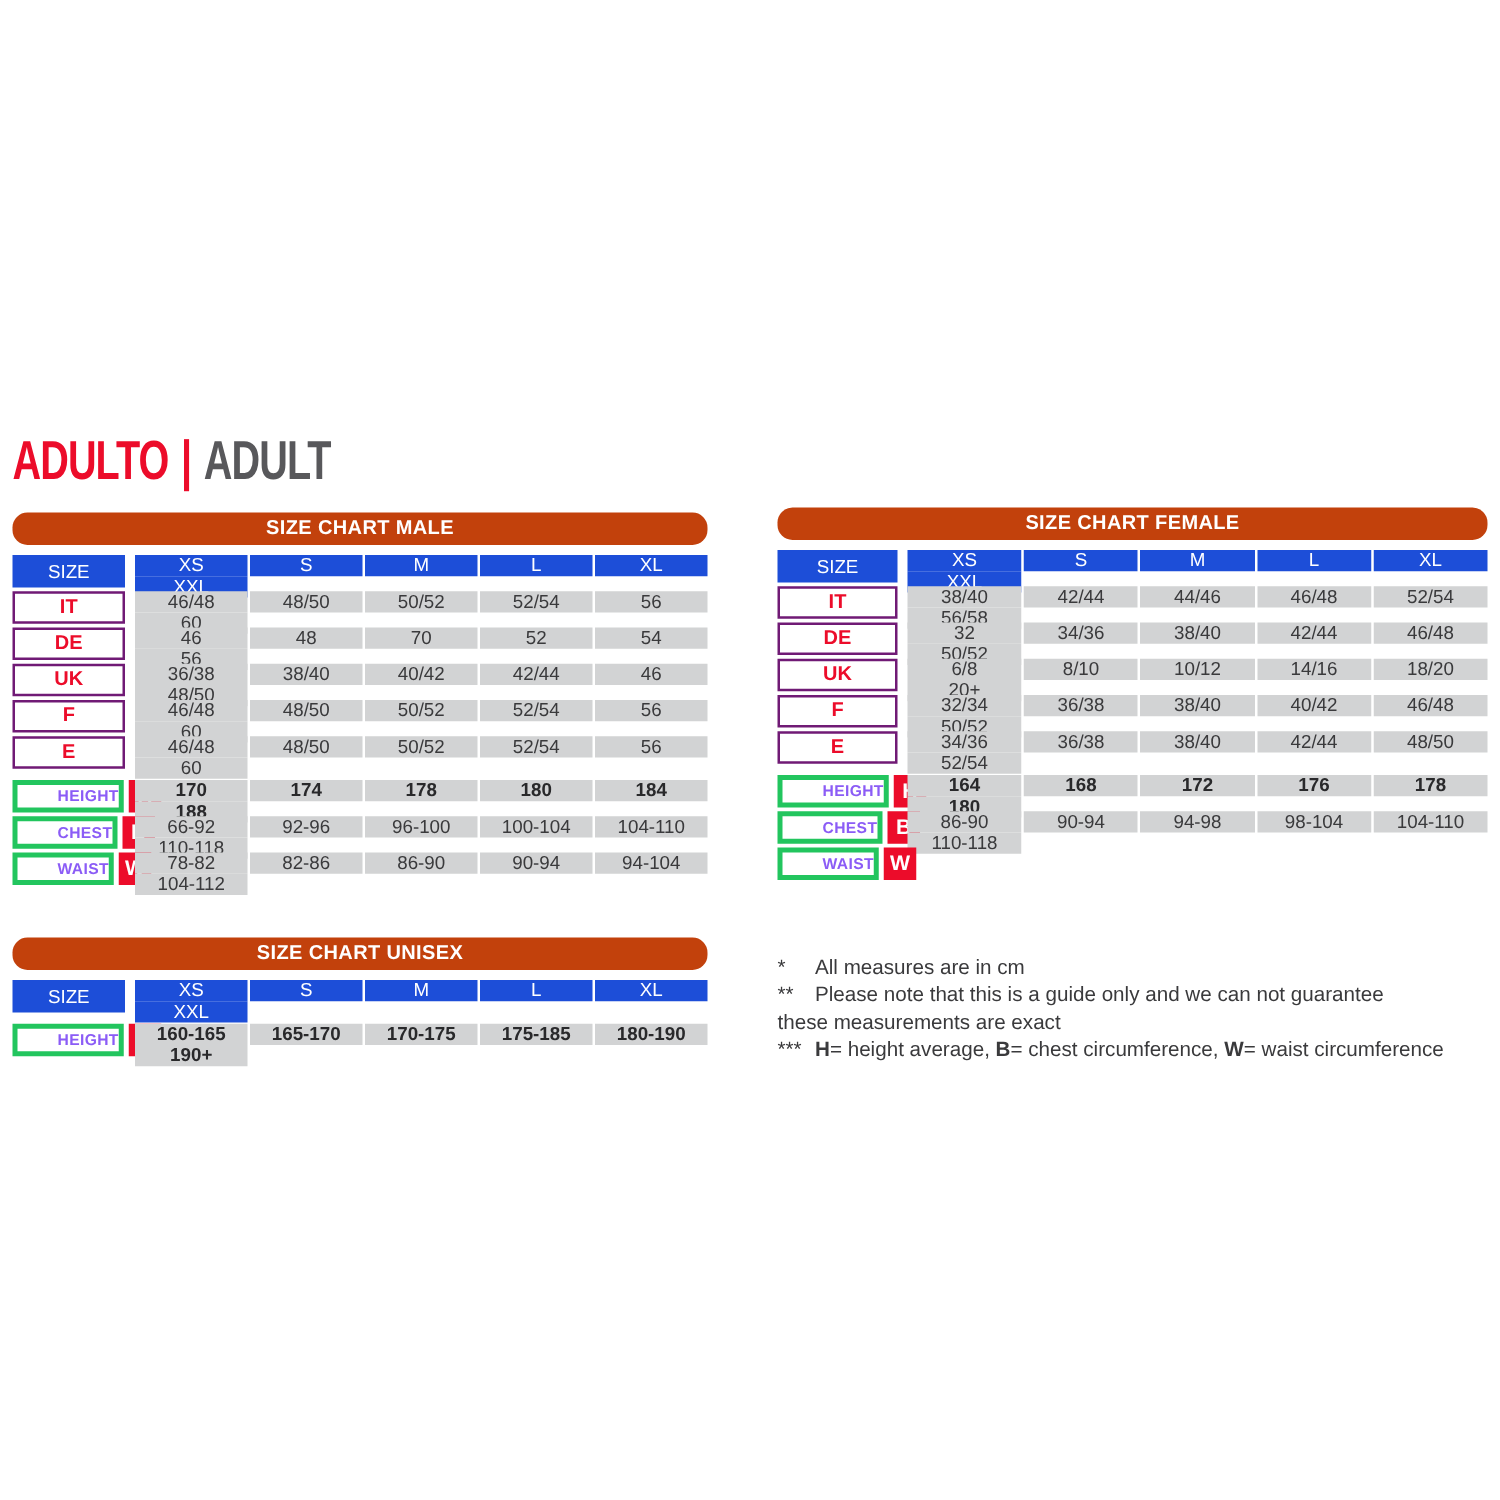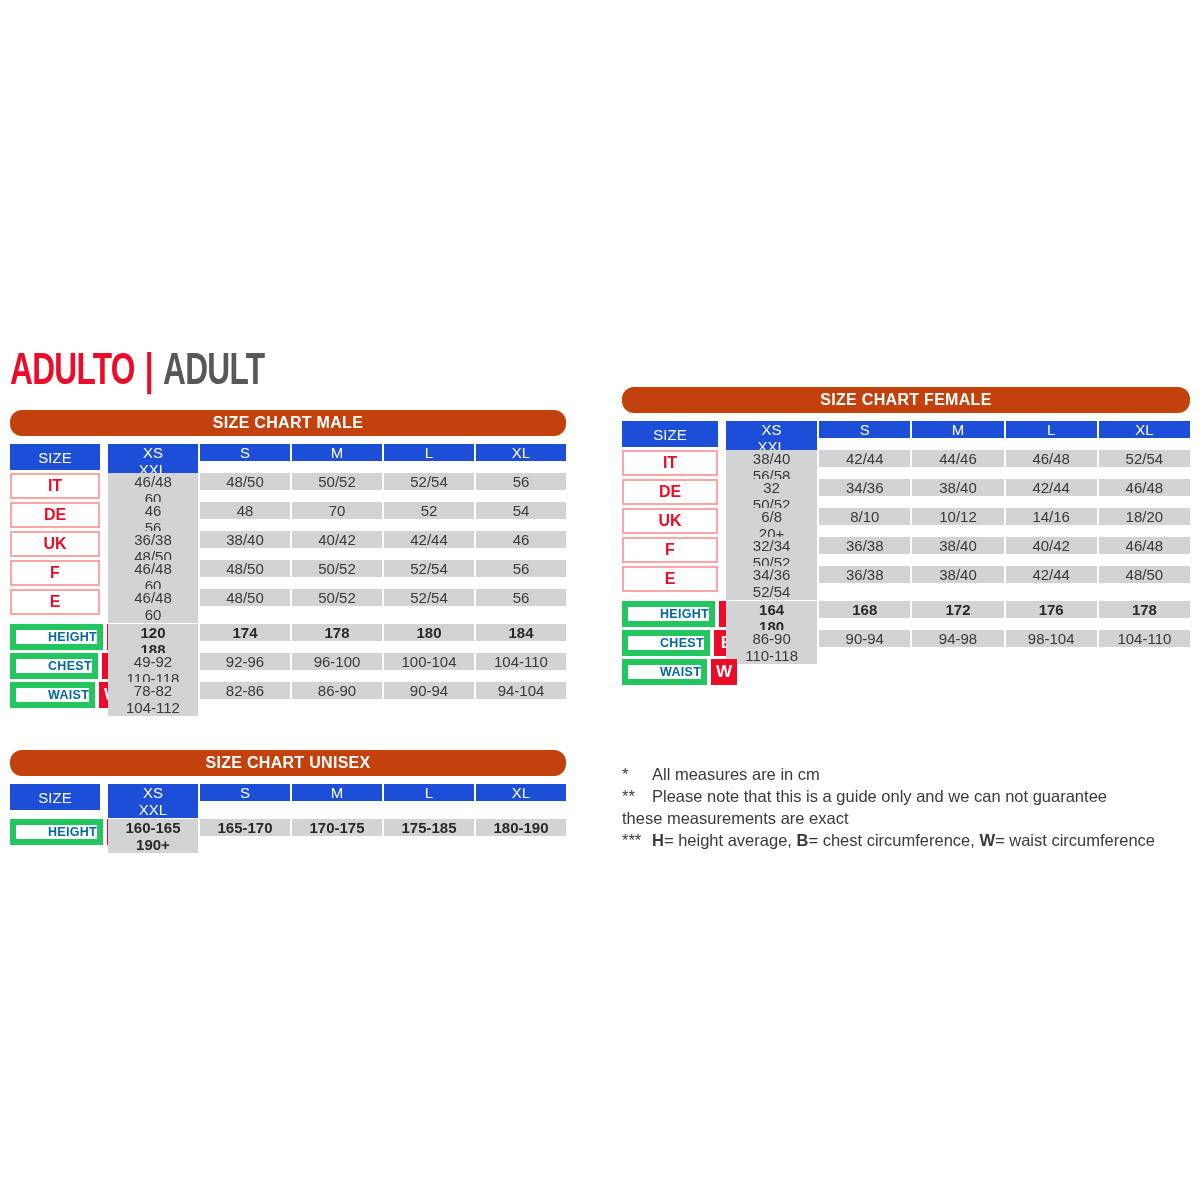"SIZE CHART FEMALE" .tw-female { top: 387px -> 406px }
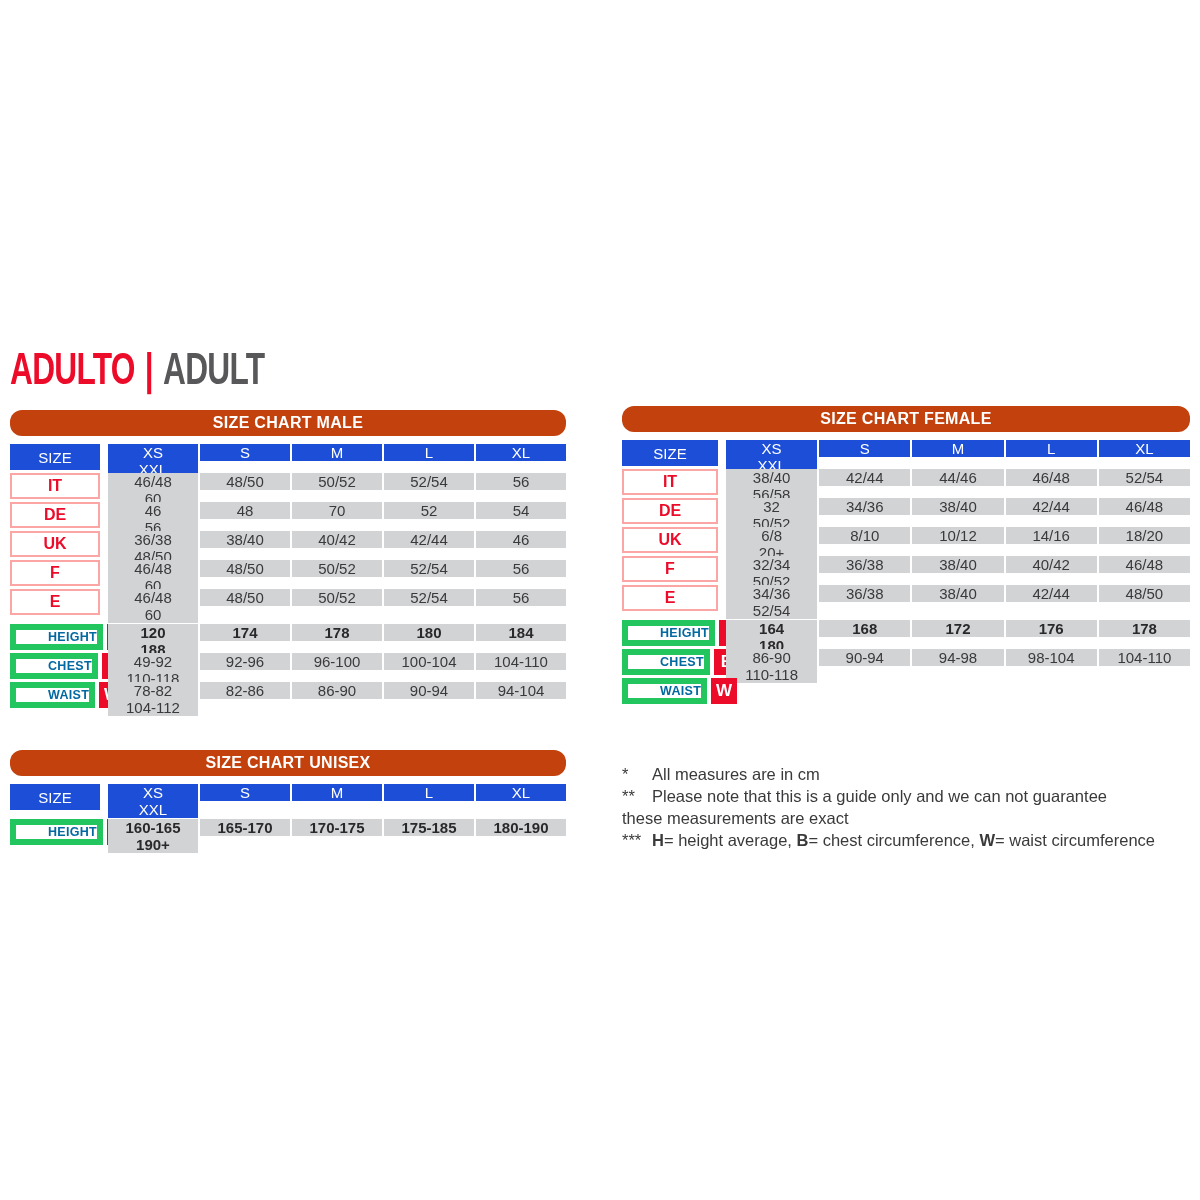"IT" .lblbox { border: 2px solid #fca5a5 -> 2px solid #701a75 }
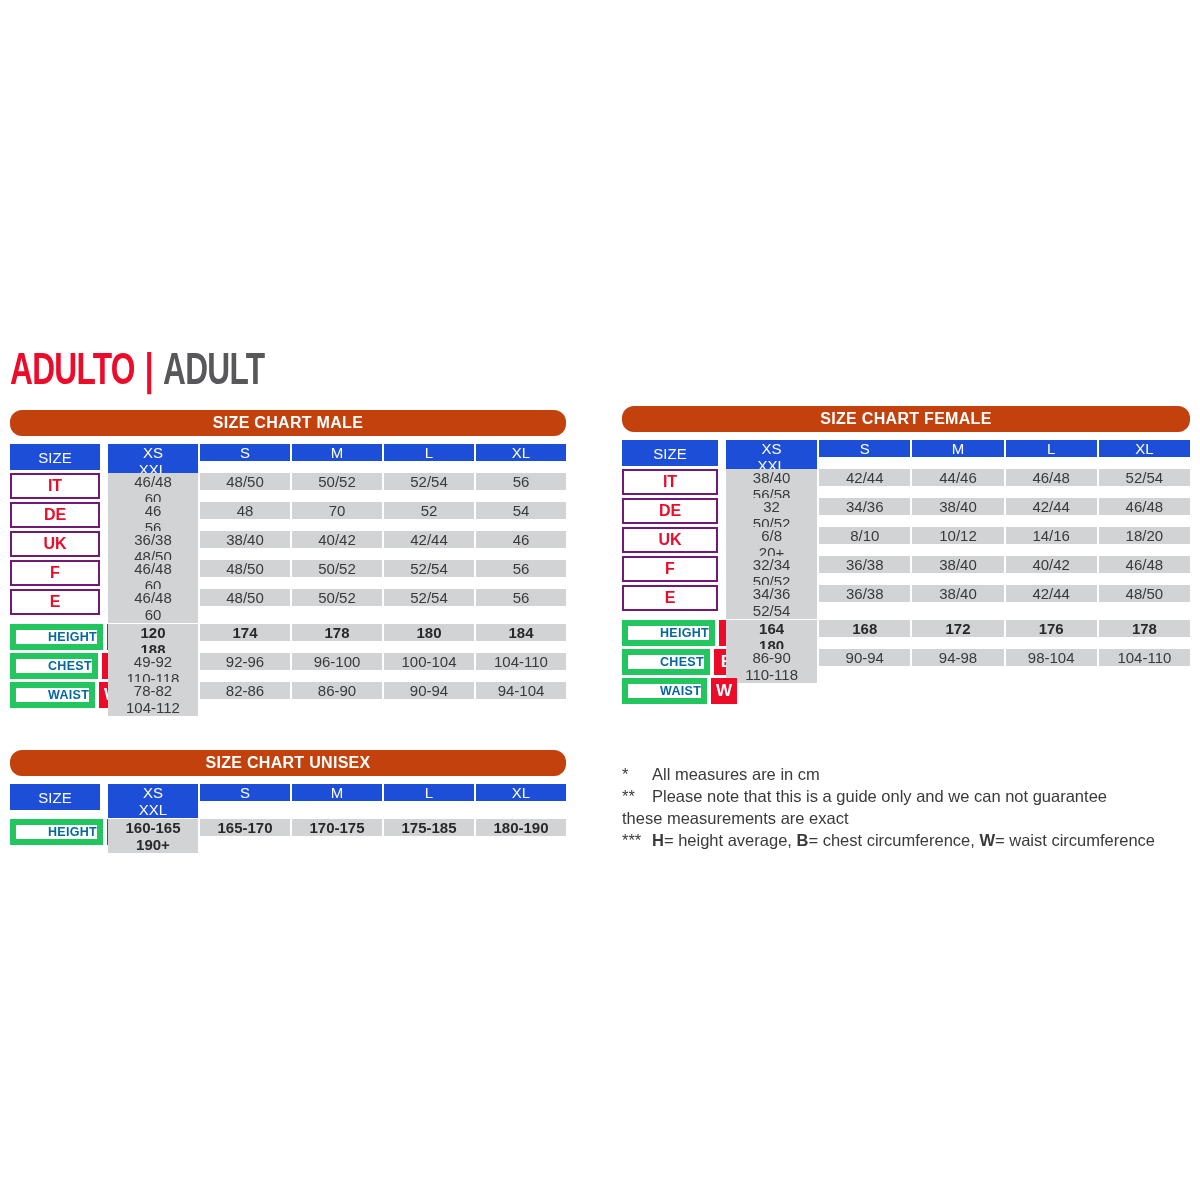"HEIGHT" .mlbl { border: 6px solid #22c55e -> 4px solid #22c55e; color: #0369a1 -> #8b5cf6 }
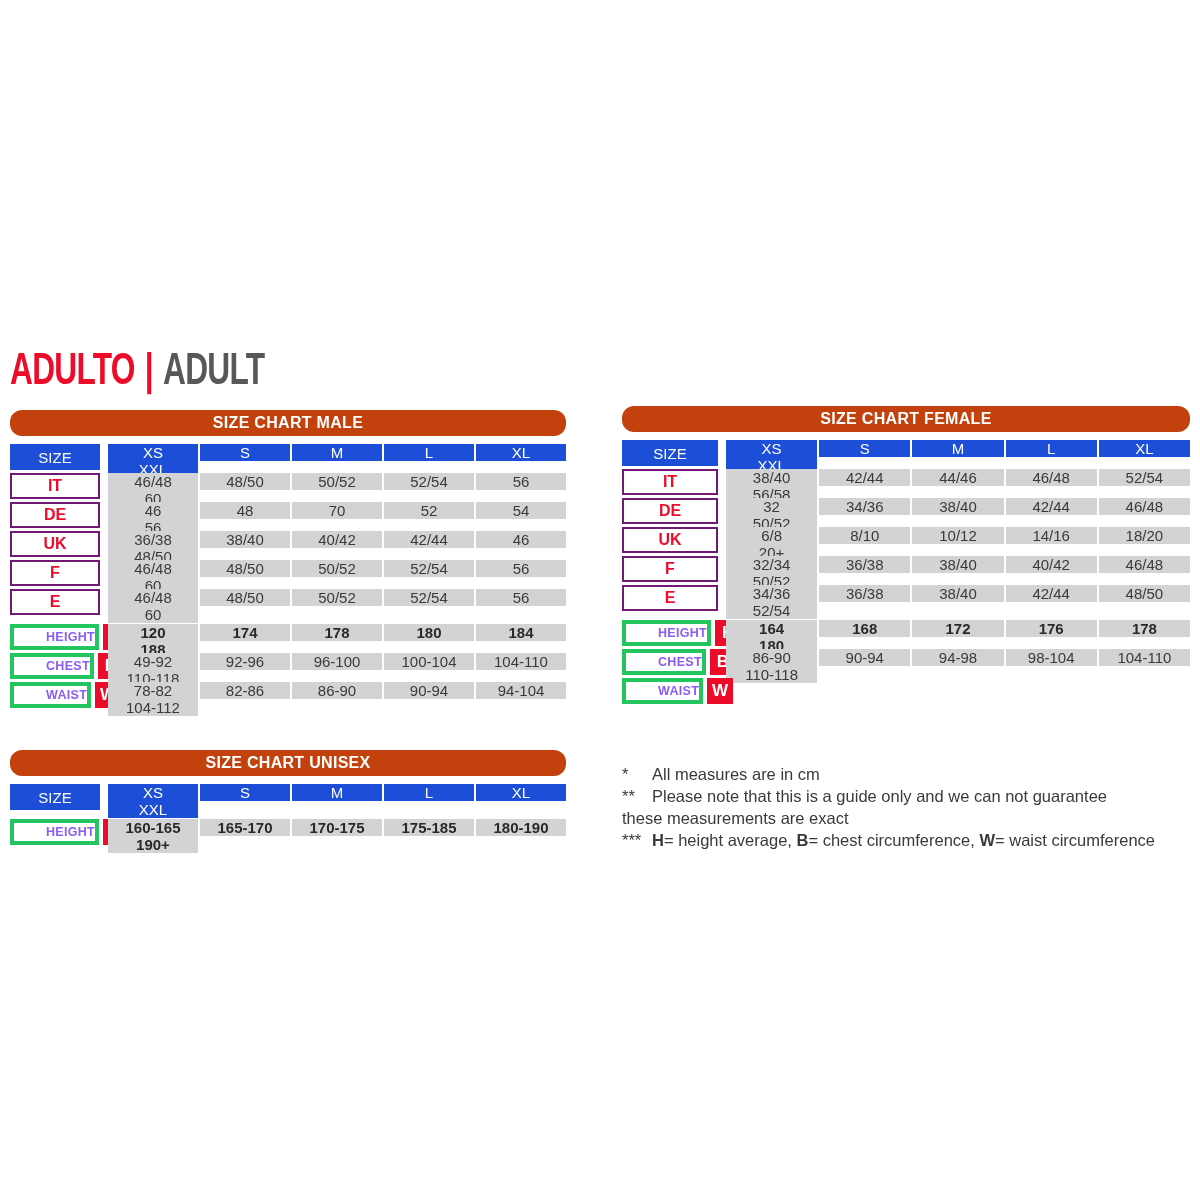"120" div.cell { text: 120 -> 170 }
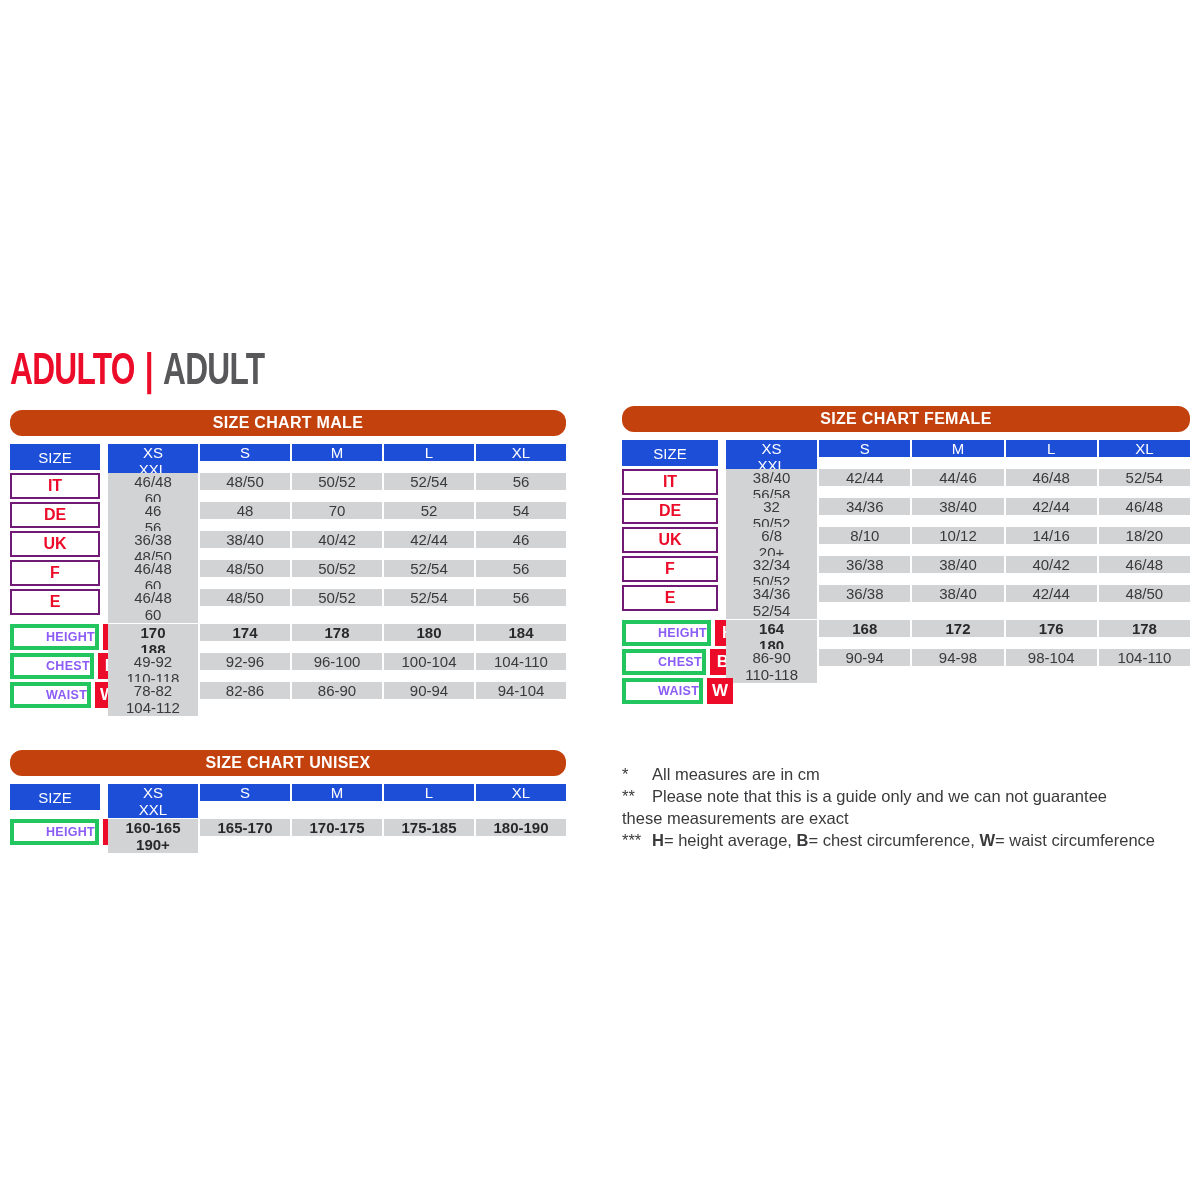"49-92" div.cell { text: 49-92 -> 66-92 }
